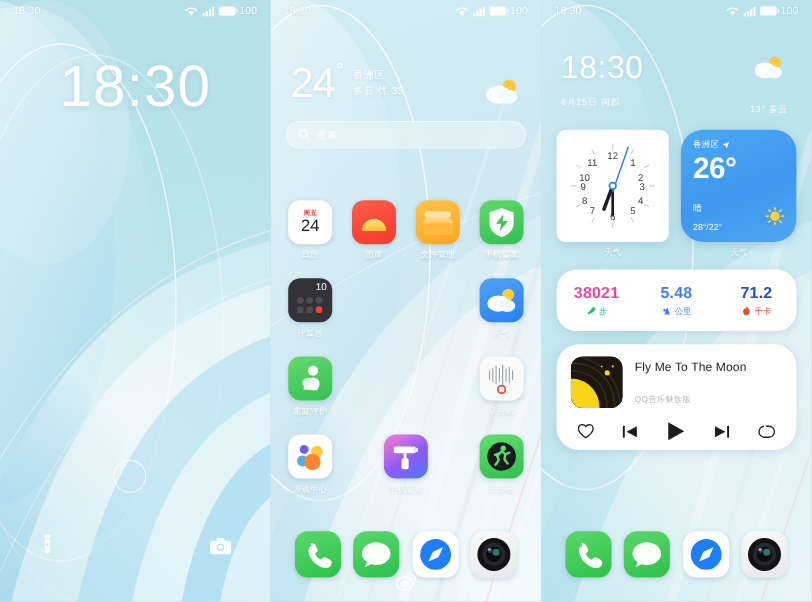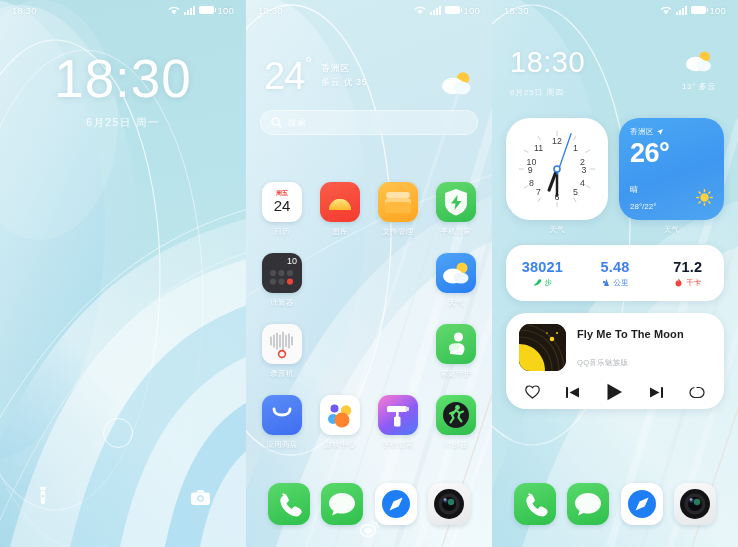"13° 多云" .w-weather .wline { margin-top: 4px -> 16px }
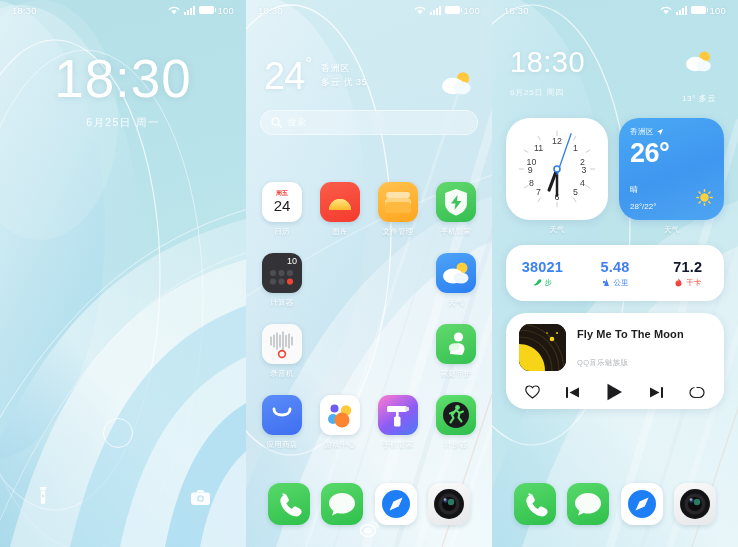"6月25日 周一" div.lock-date { html: <div>6月25日 周一</div> -> none }
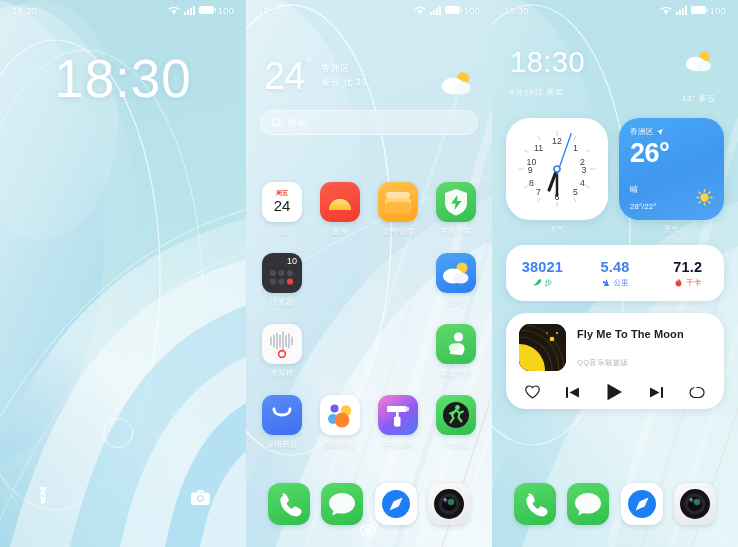"12" .card { border-radius: 24px -> 8px }
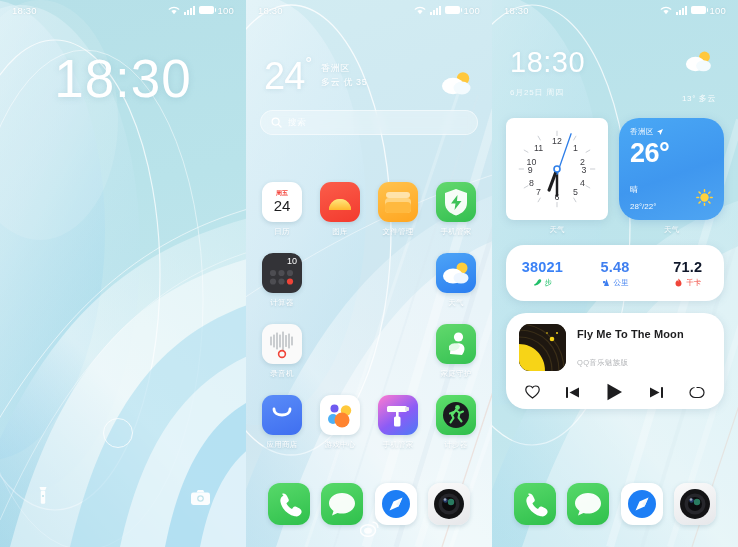"38021" div.fit-val { color: #3b82f6 -> #ec4899 }
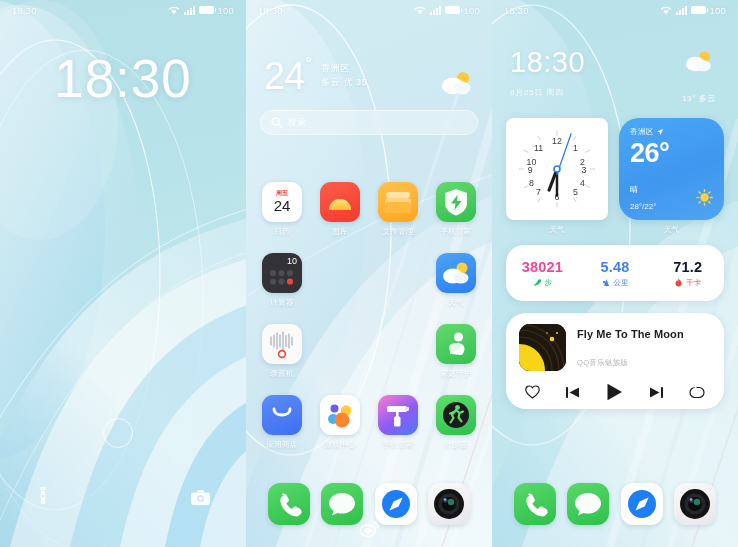"71.2" div.fit-val { color: #0f172a -> #1d4ed8 }
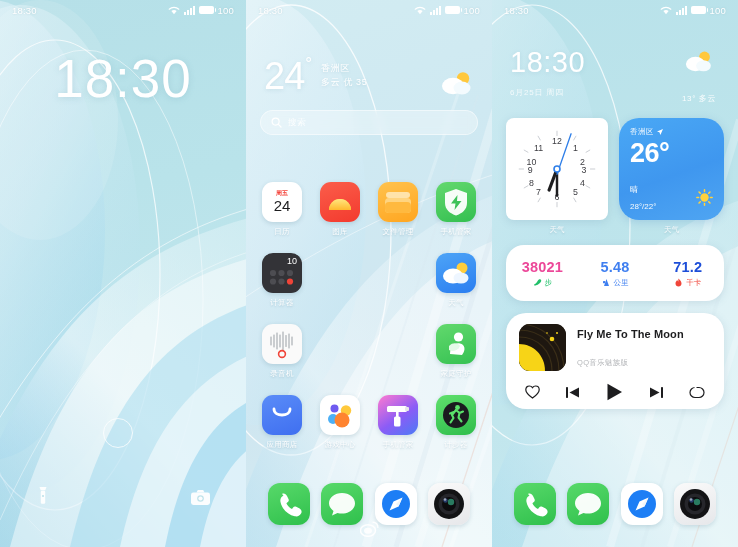"Fly Me To The Moon" .m-title { font-weight: 700 -> 400 }
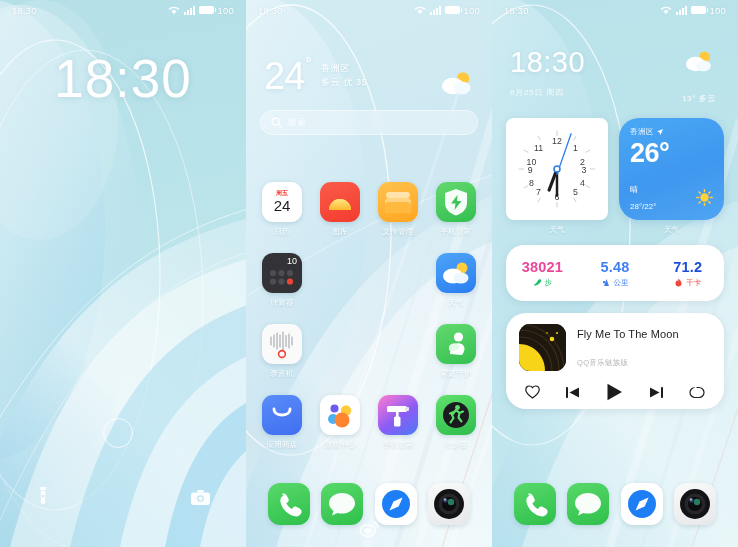"录音机" div.app { order: before "家庭守护" -> after "家庭守护" }
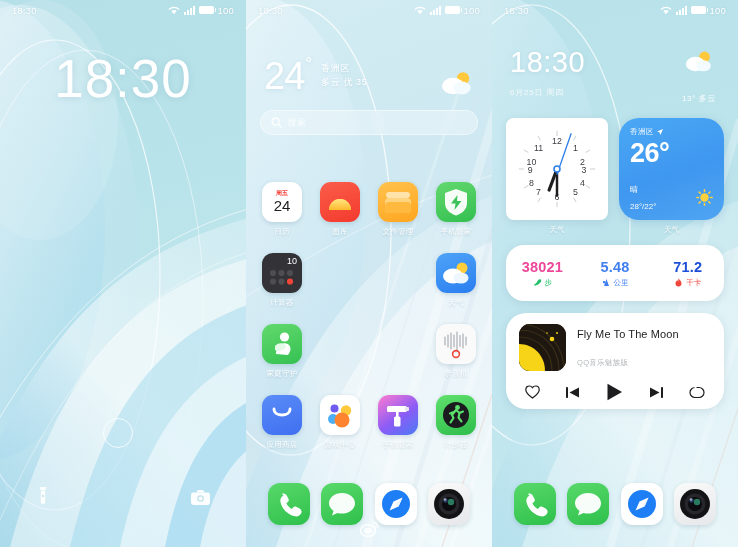"应用商店" div.app { html: <div> <div> <svg> <path></path> </svg> </div> <span>应用商店</span> </div> -> none }
